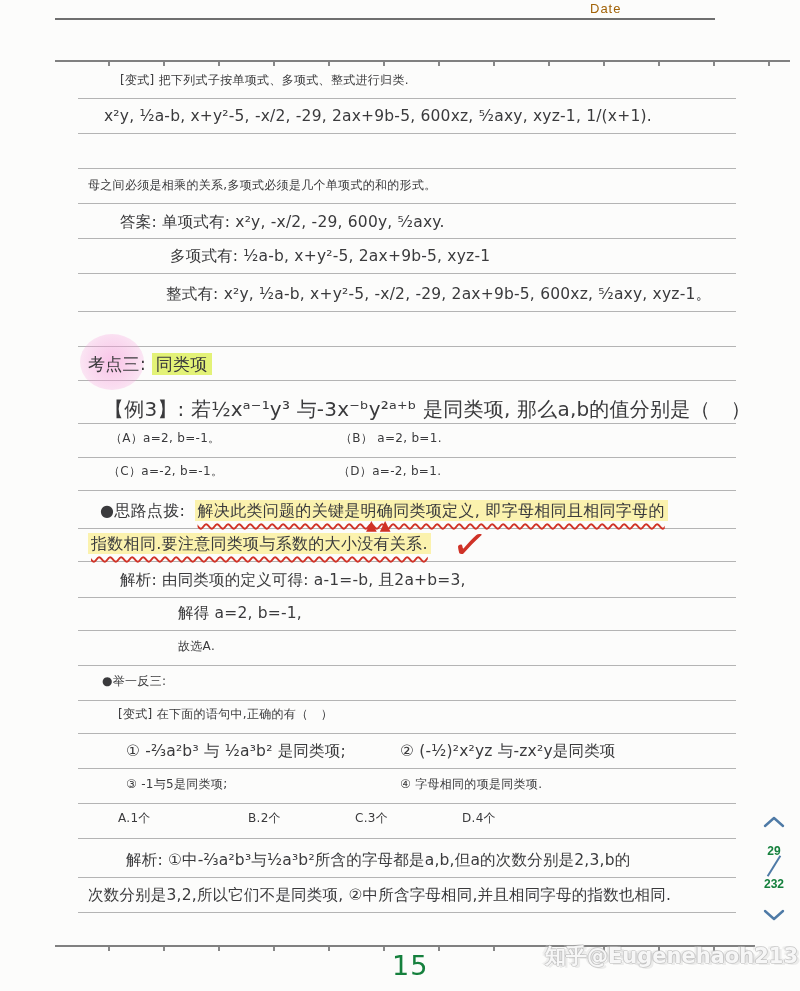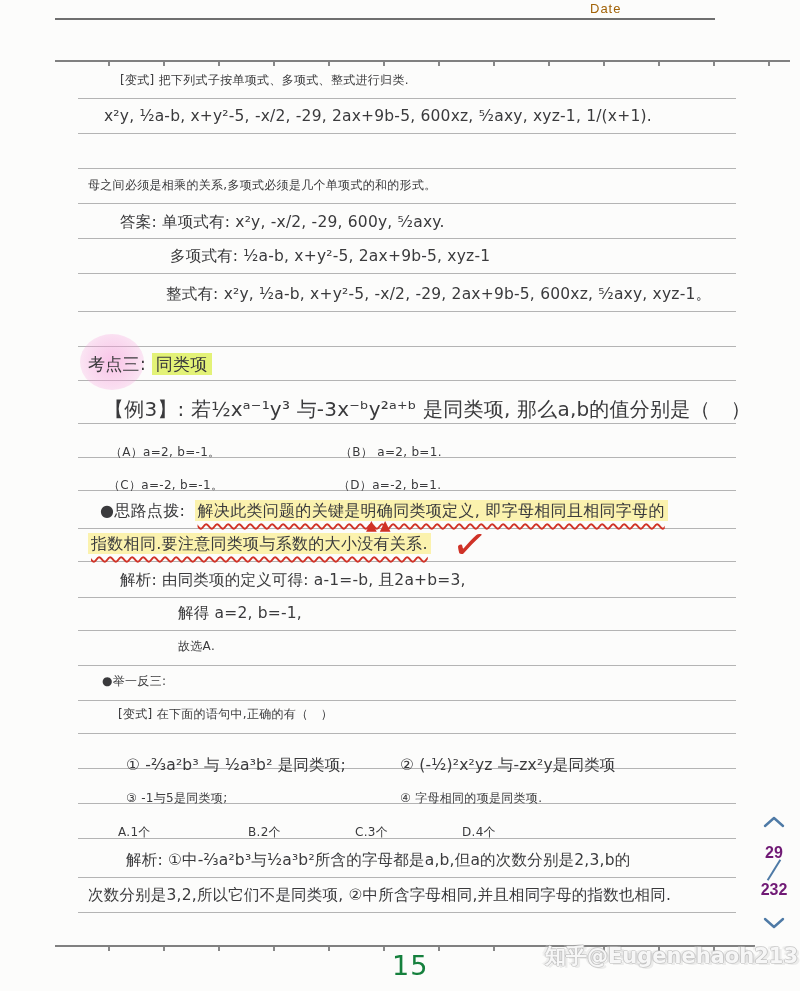"（A）a=2, b=-1。" .col { top: 14px -> 0 }
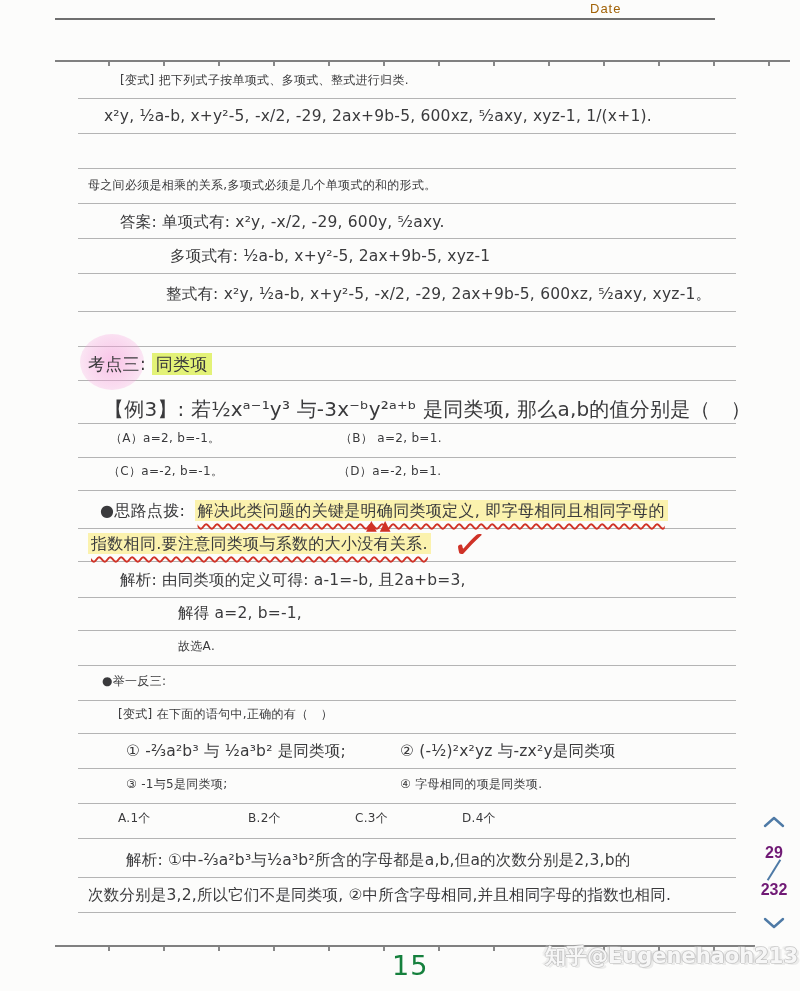"29" .pager .num { color: #701a75 -> #15803d; font-size: 16px -> 12px }
